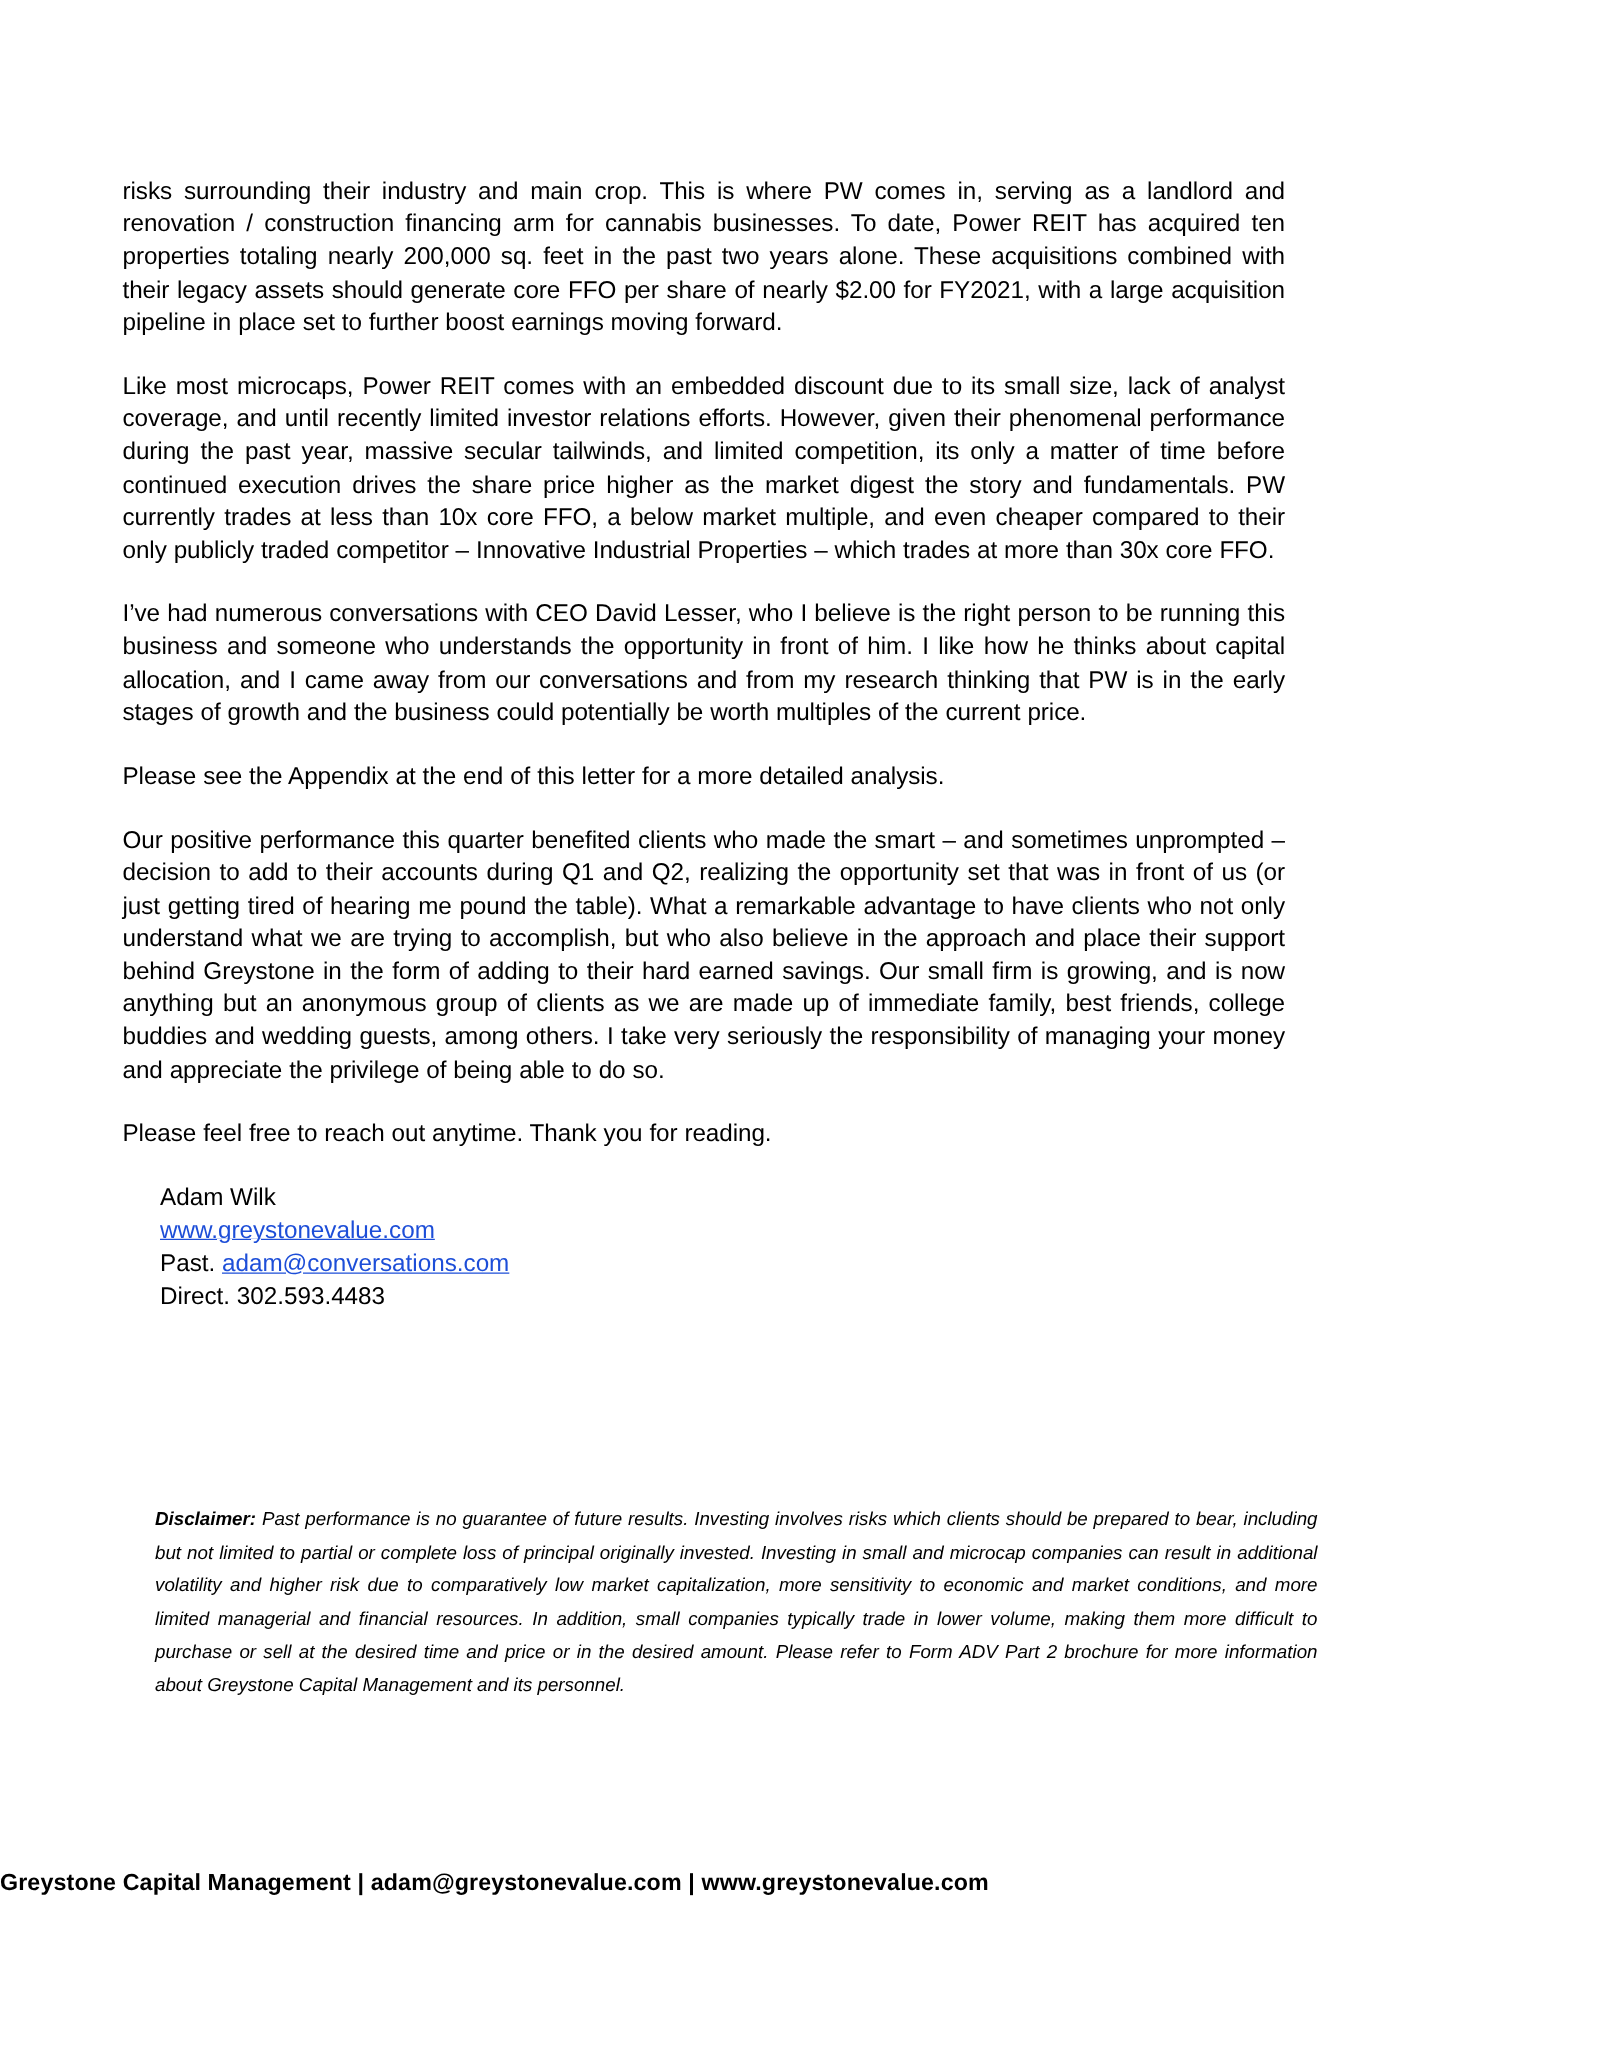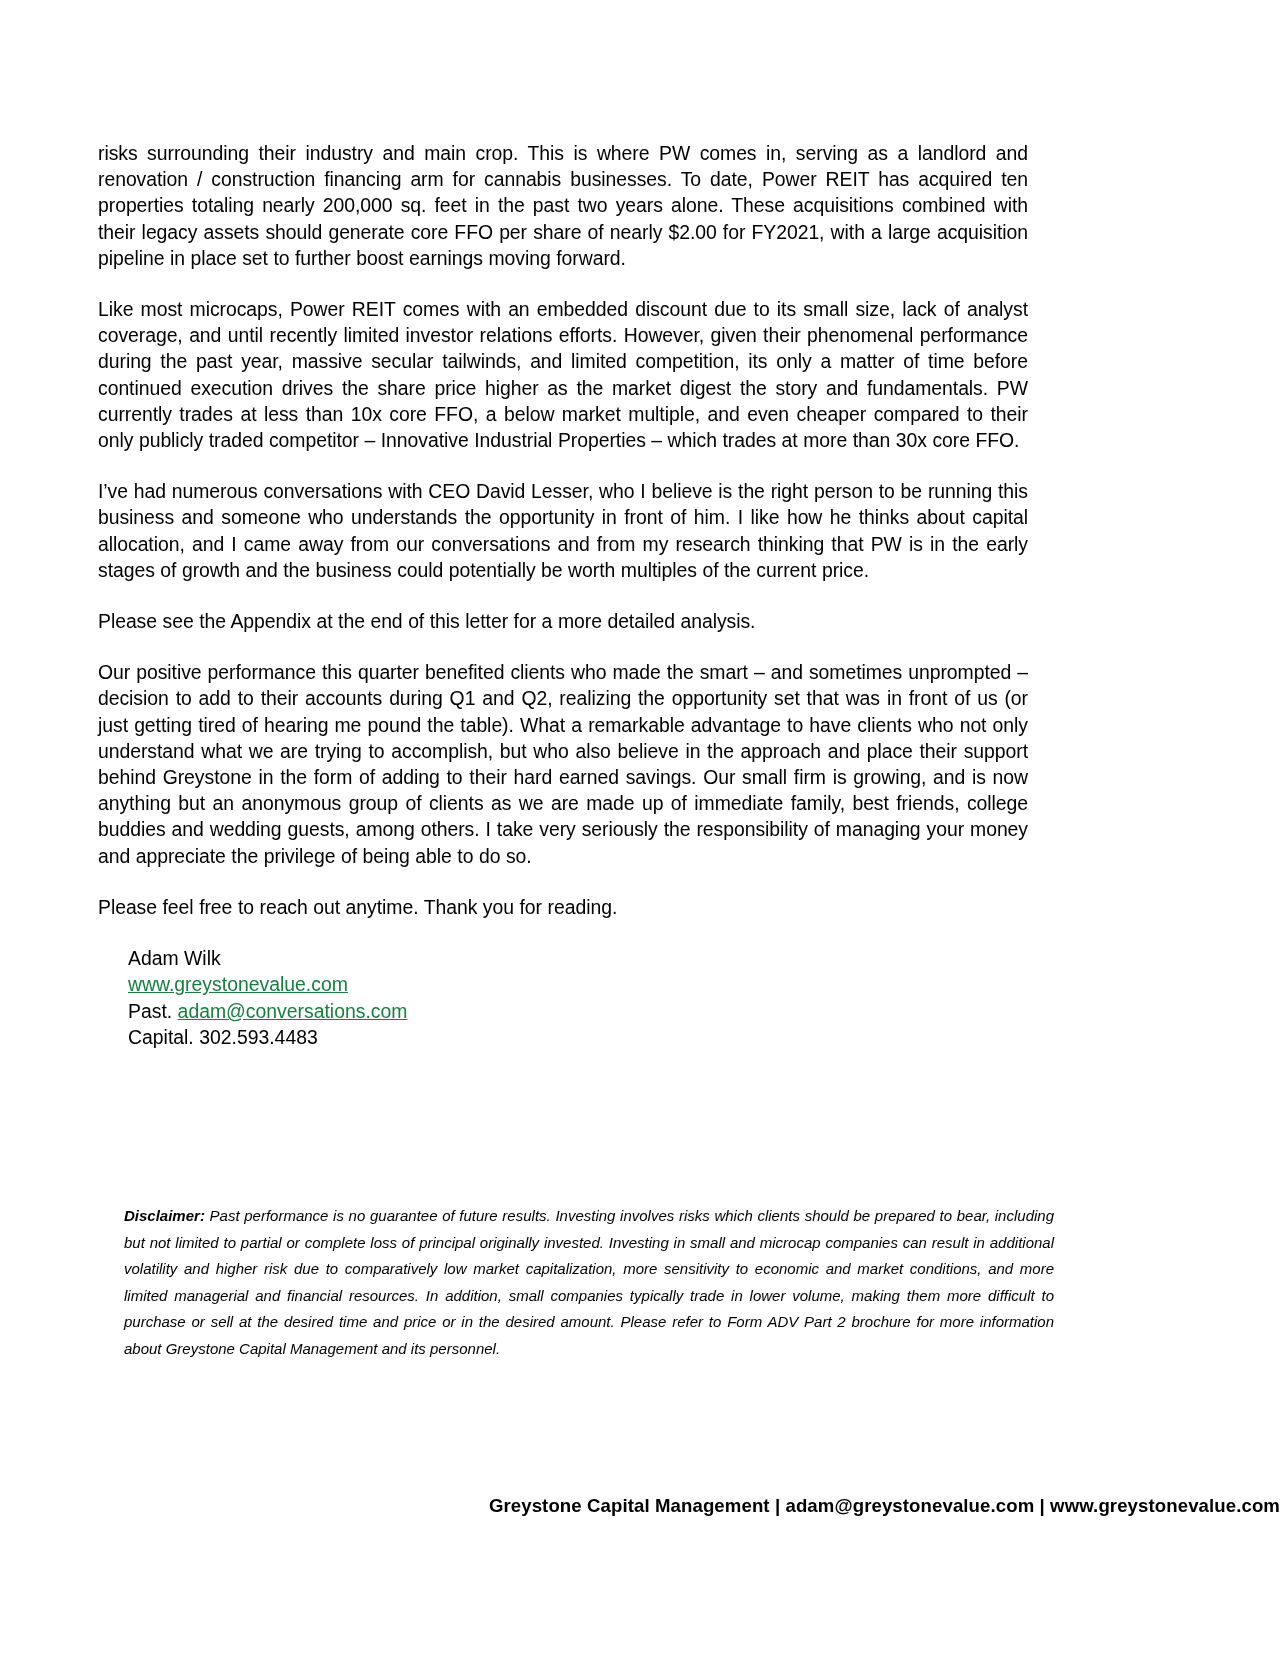"www.greystonevalue.com" a.link { color: #15803d -> #1d4ed8 }
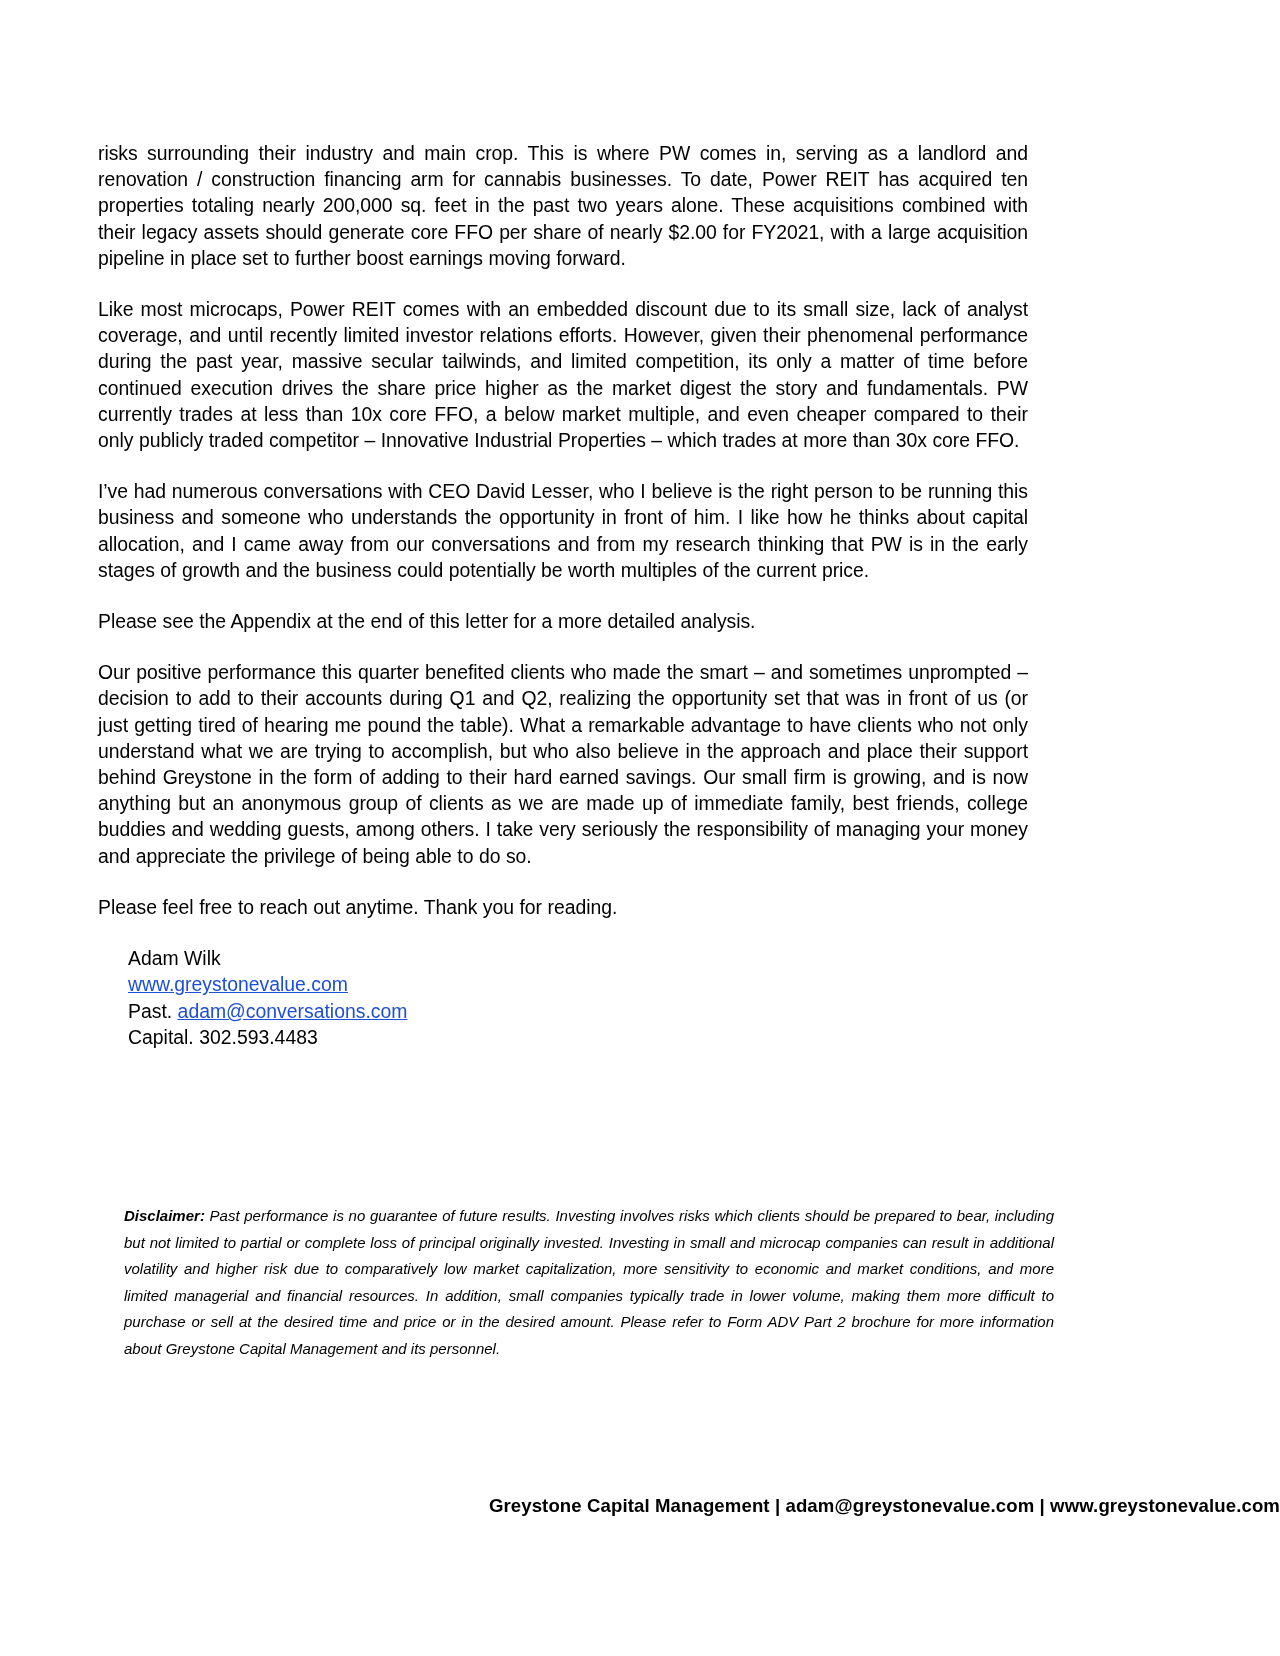"Capital." span { text: Capital -> Direct }
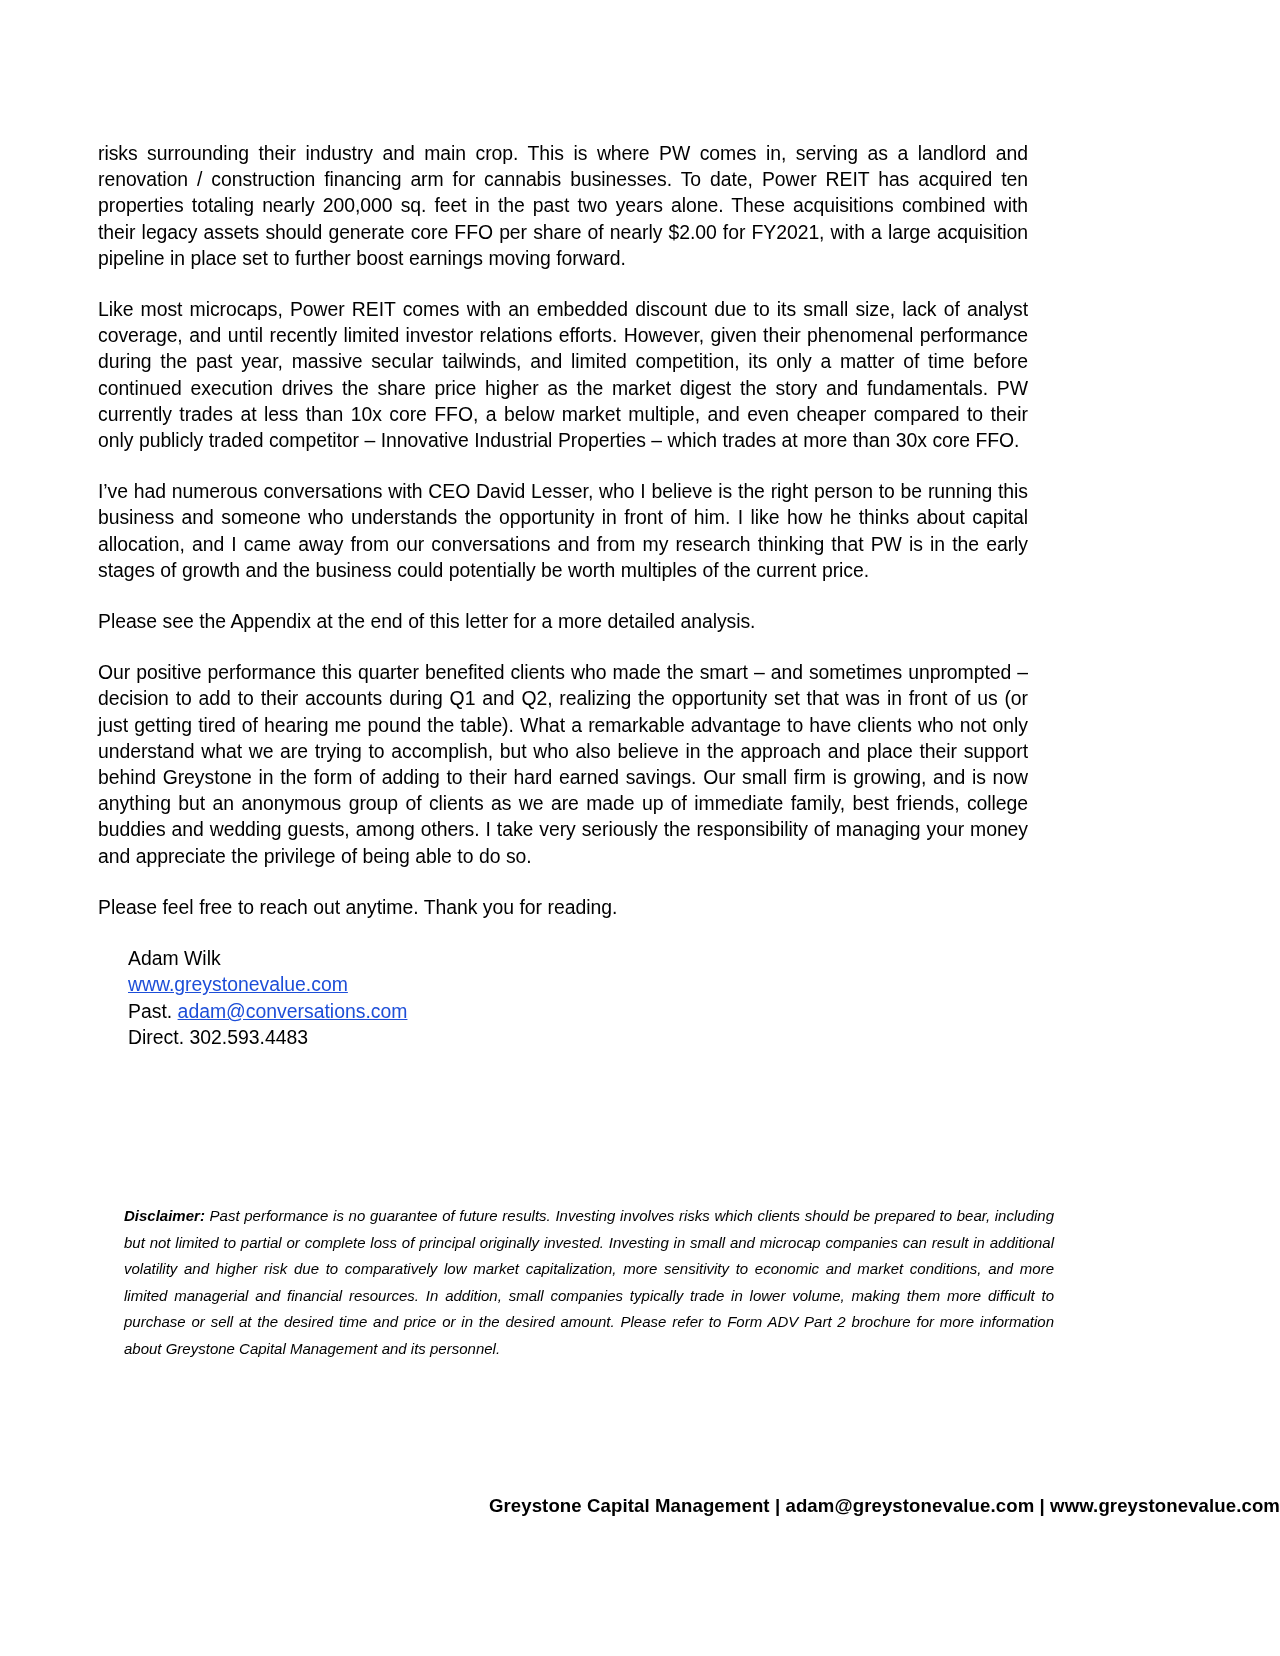"Greystone Capital Management |" .footer { text-align: right -> left }
